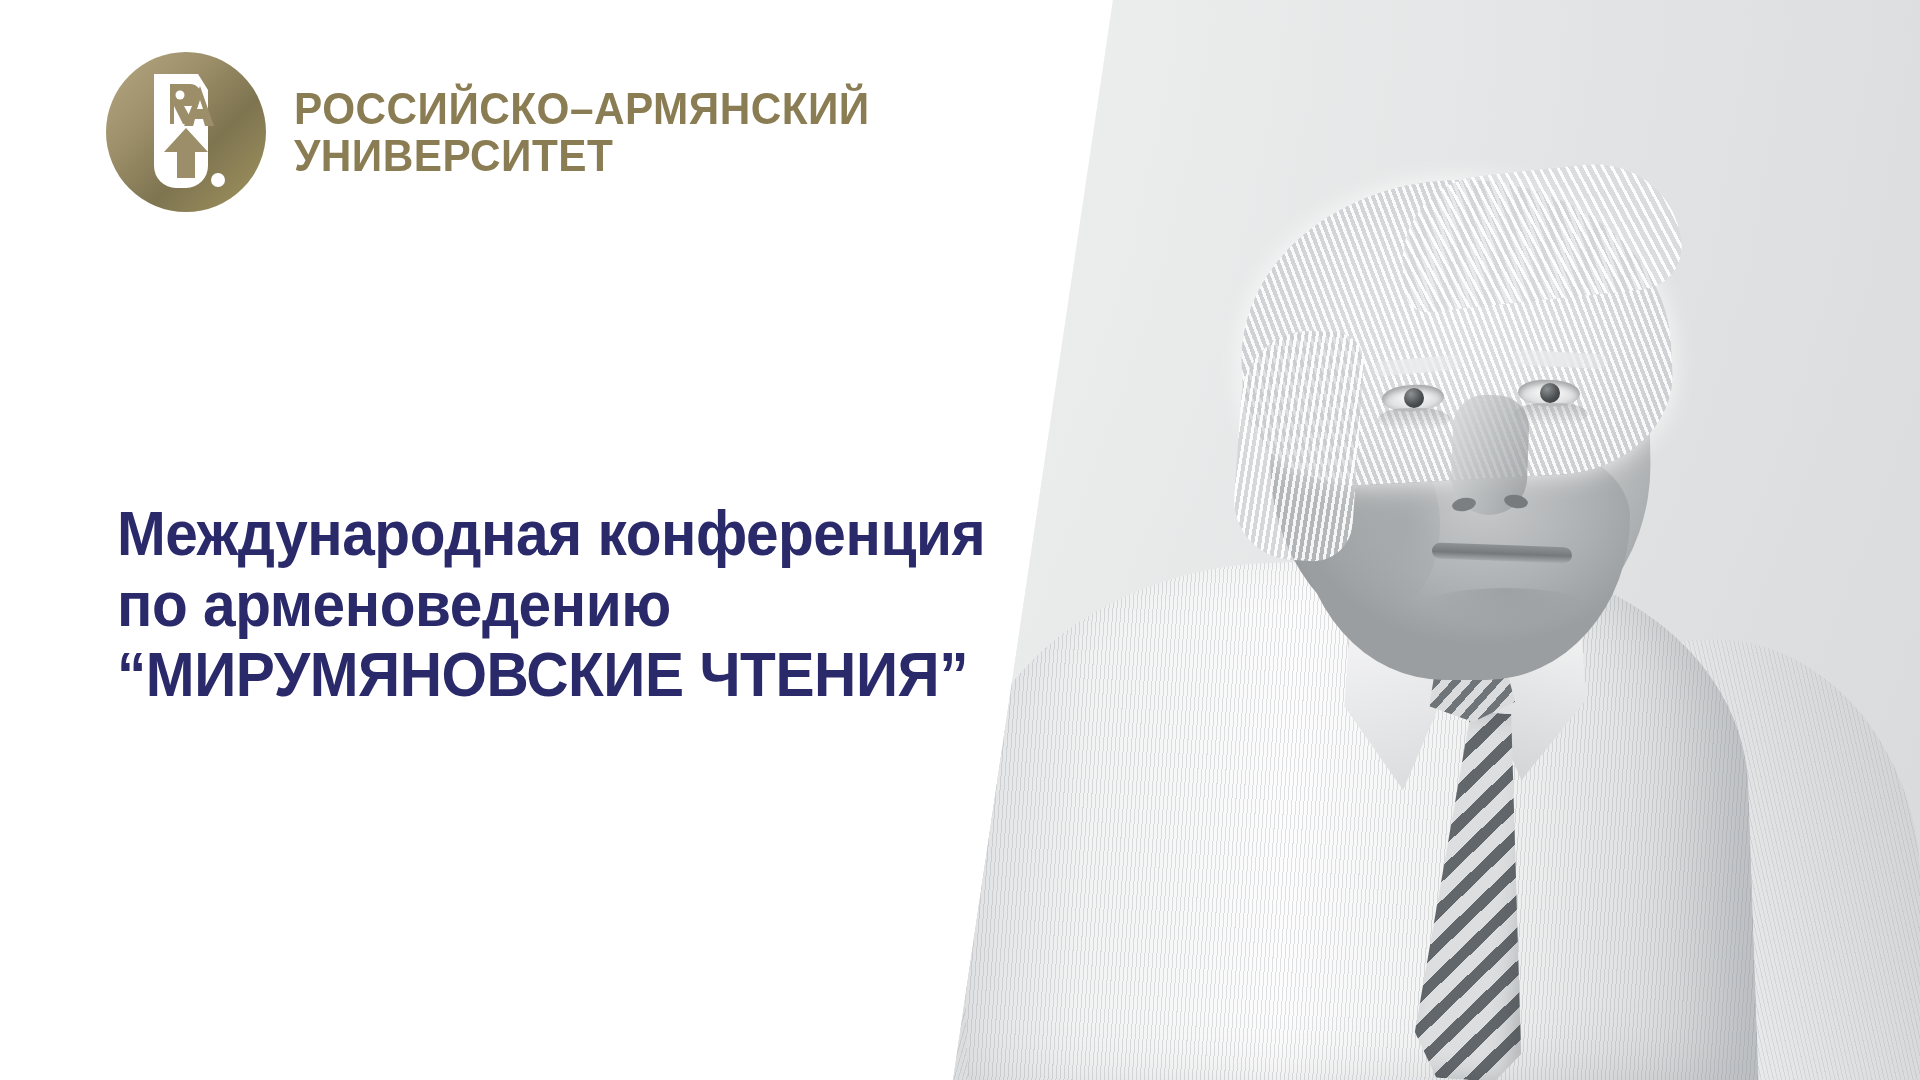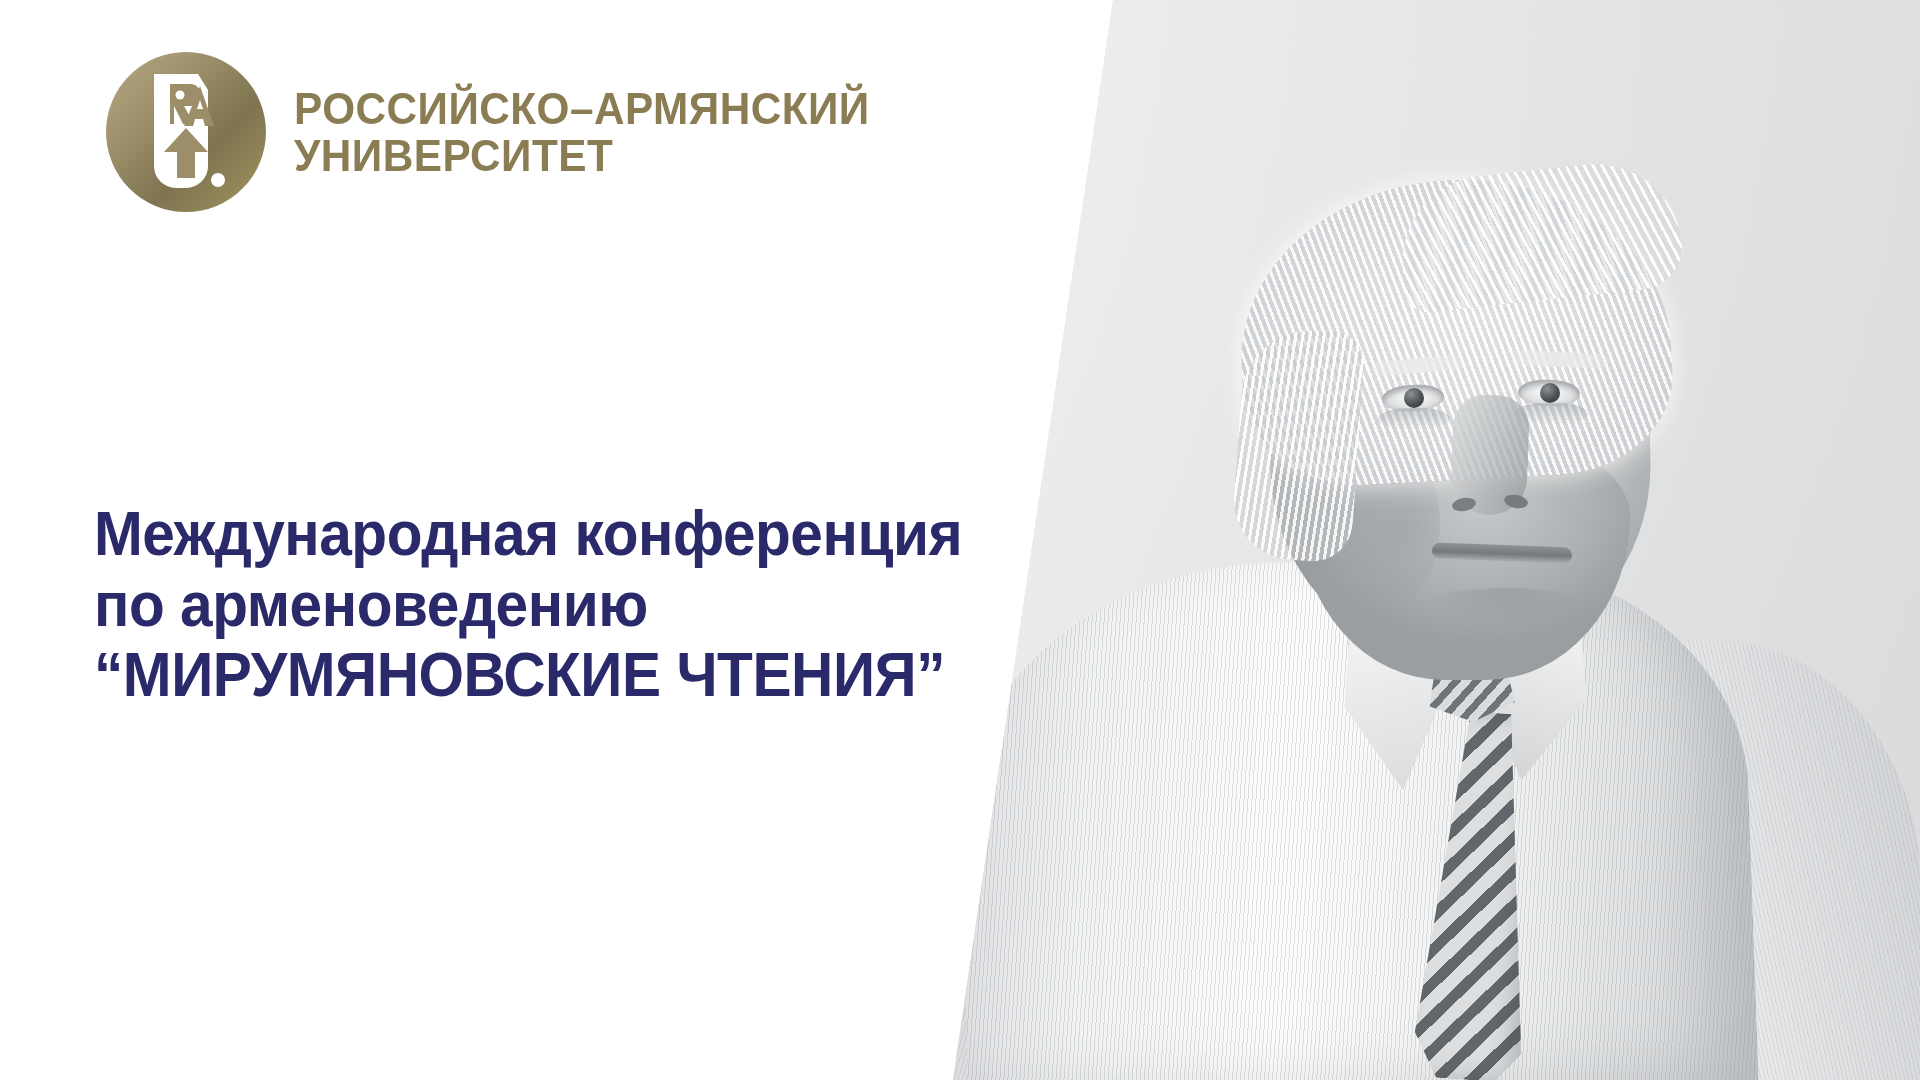"Международная конференция" #title-block { left: 50px -> 73px }
